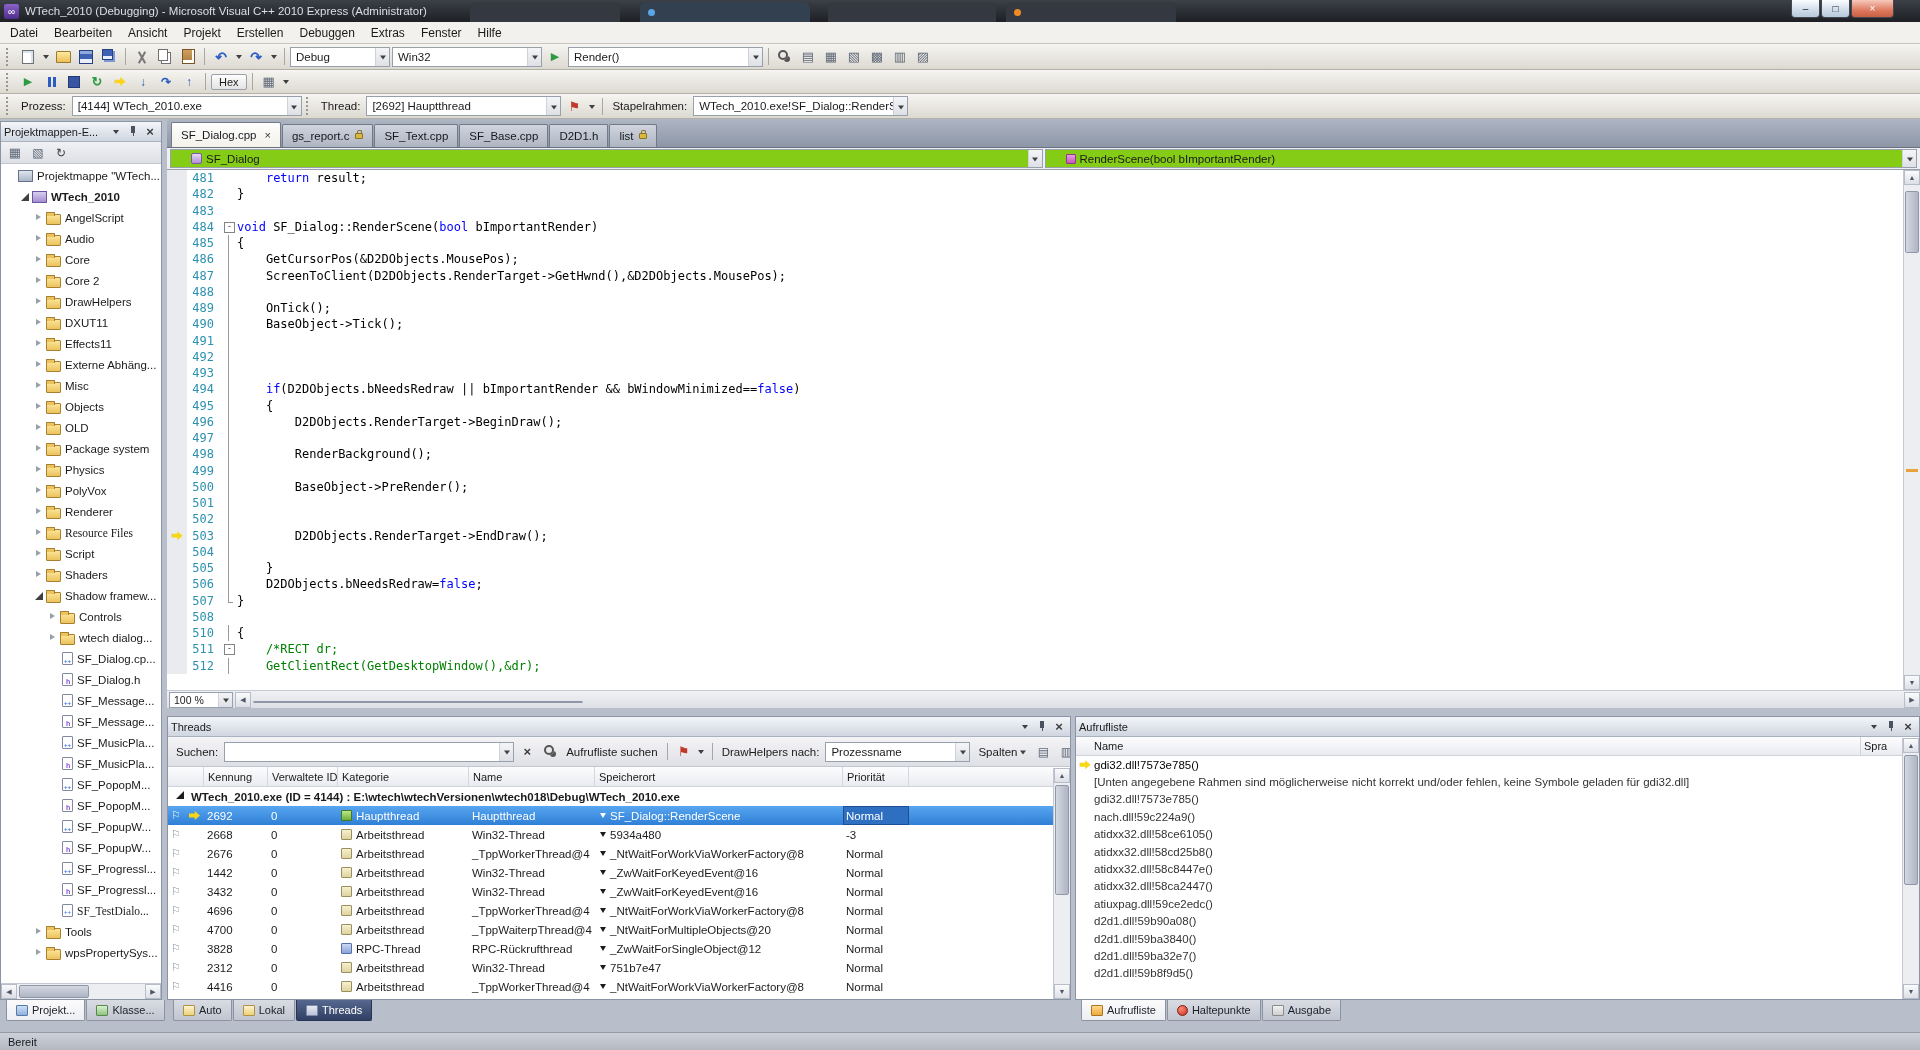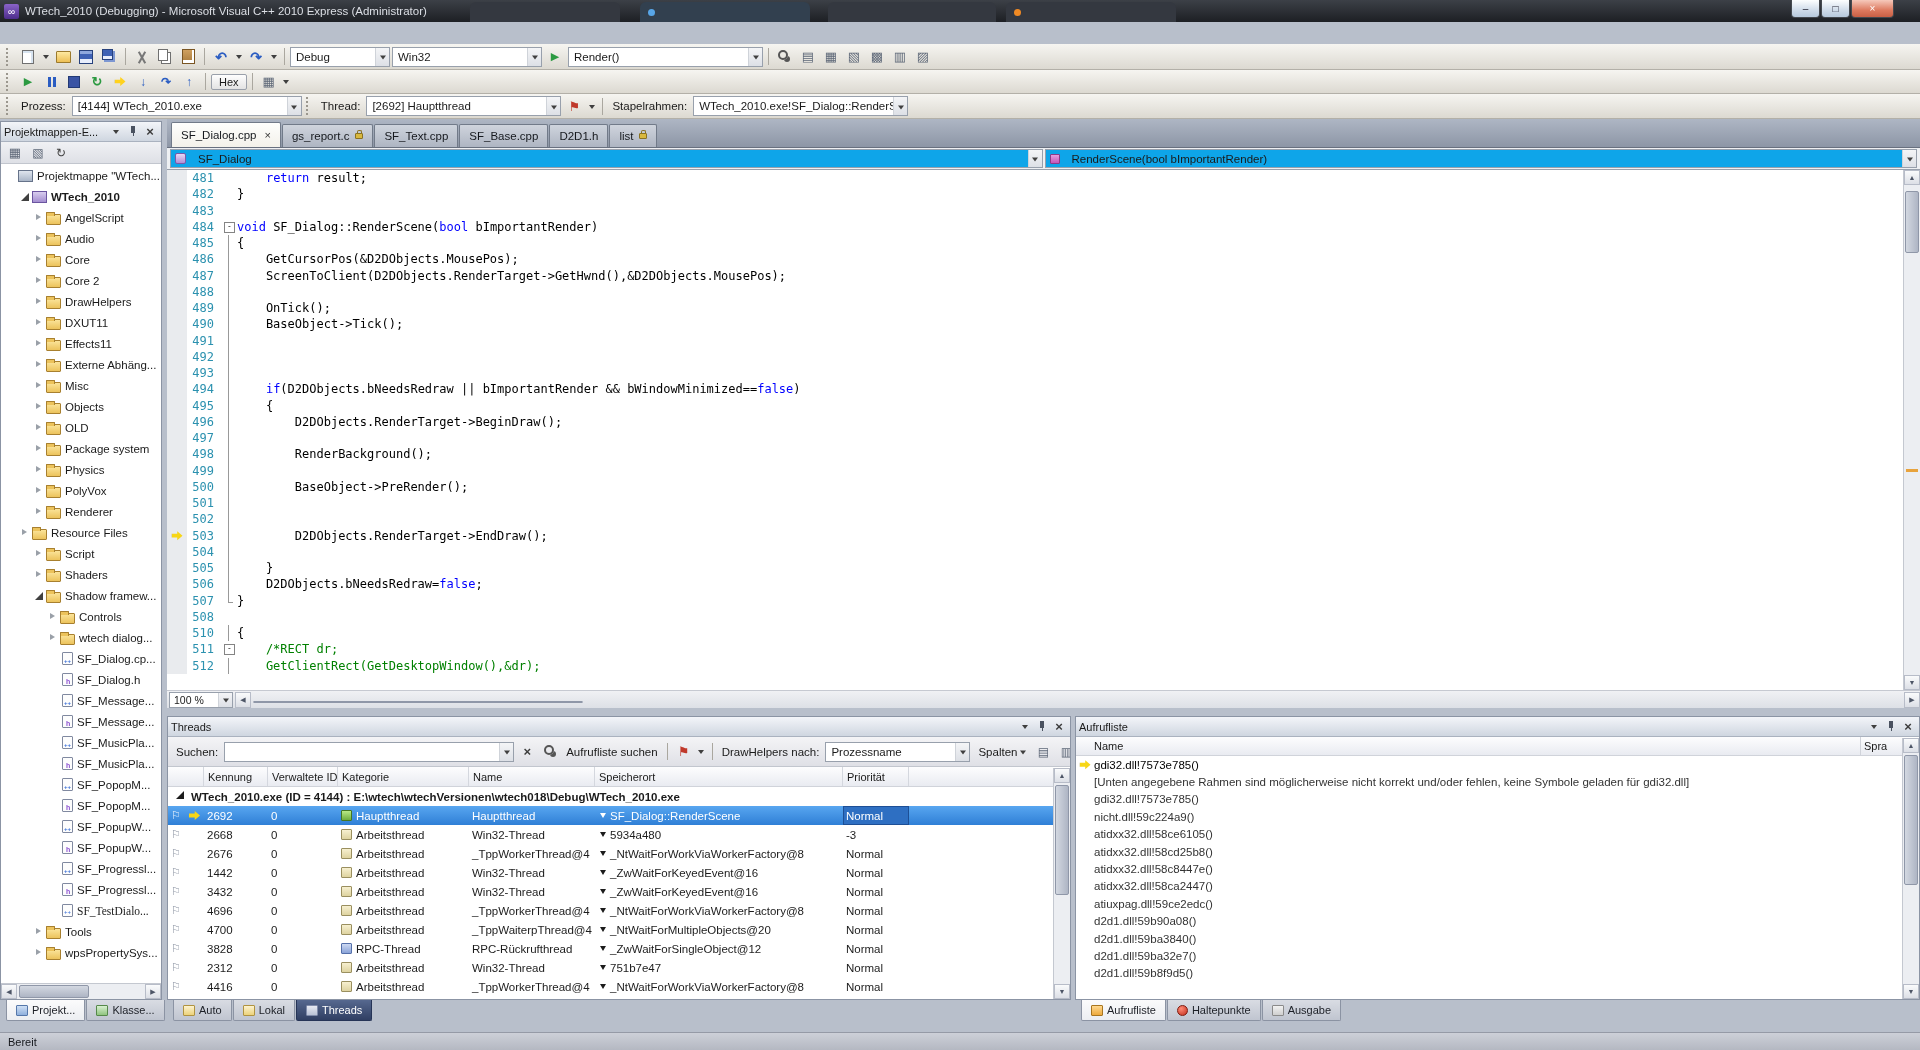"Datei" div.abs { html: none -> <div> <span>Datei</span> <span>Bearbeiten</span> <span>Ansicht</span> <span>Projekt</span> <span>Erstellen</span> <span>Debuggen</span> <span>Extras</span> <span>Fenster</span> <span>Hilfe</span> </div> }
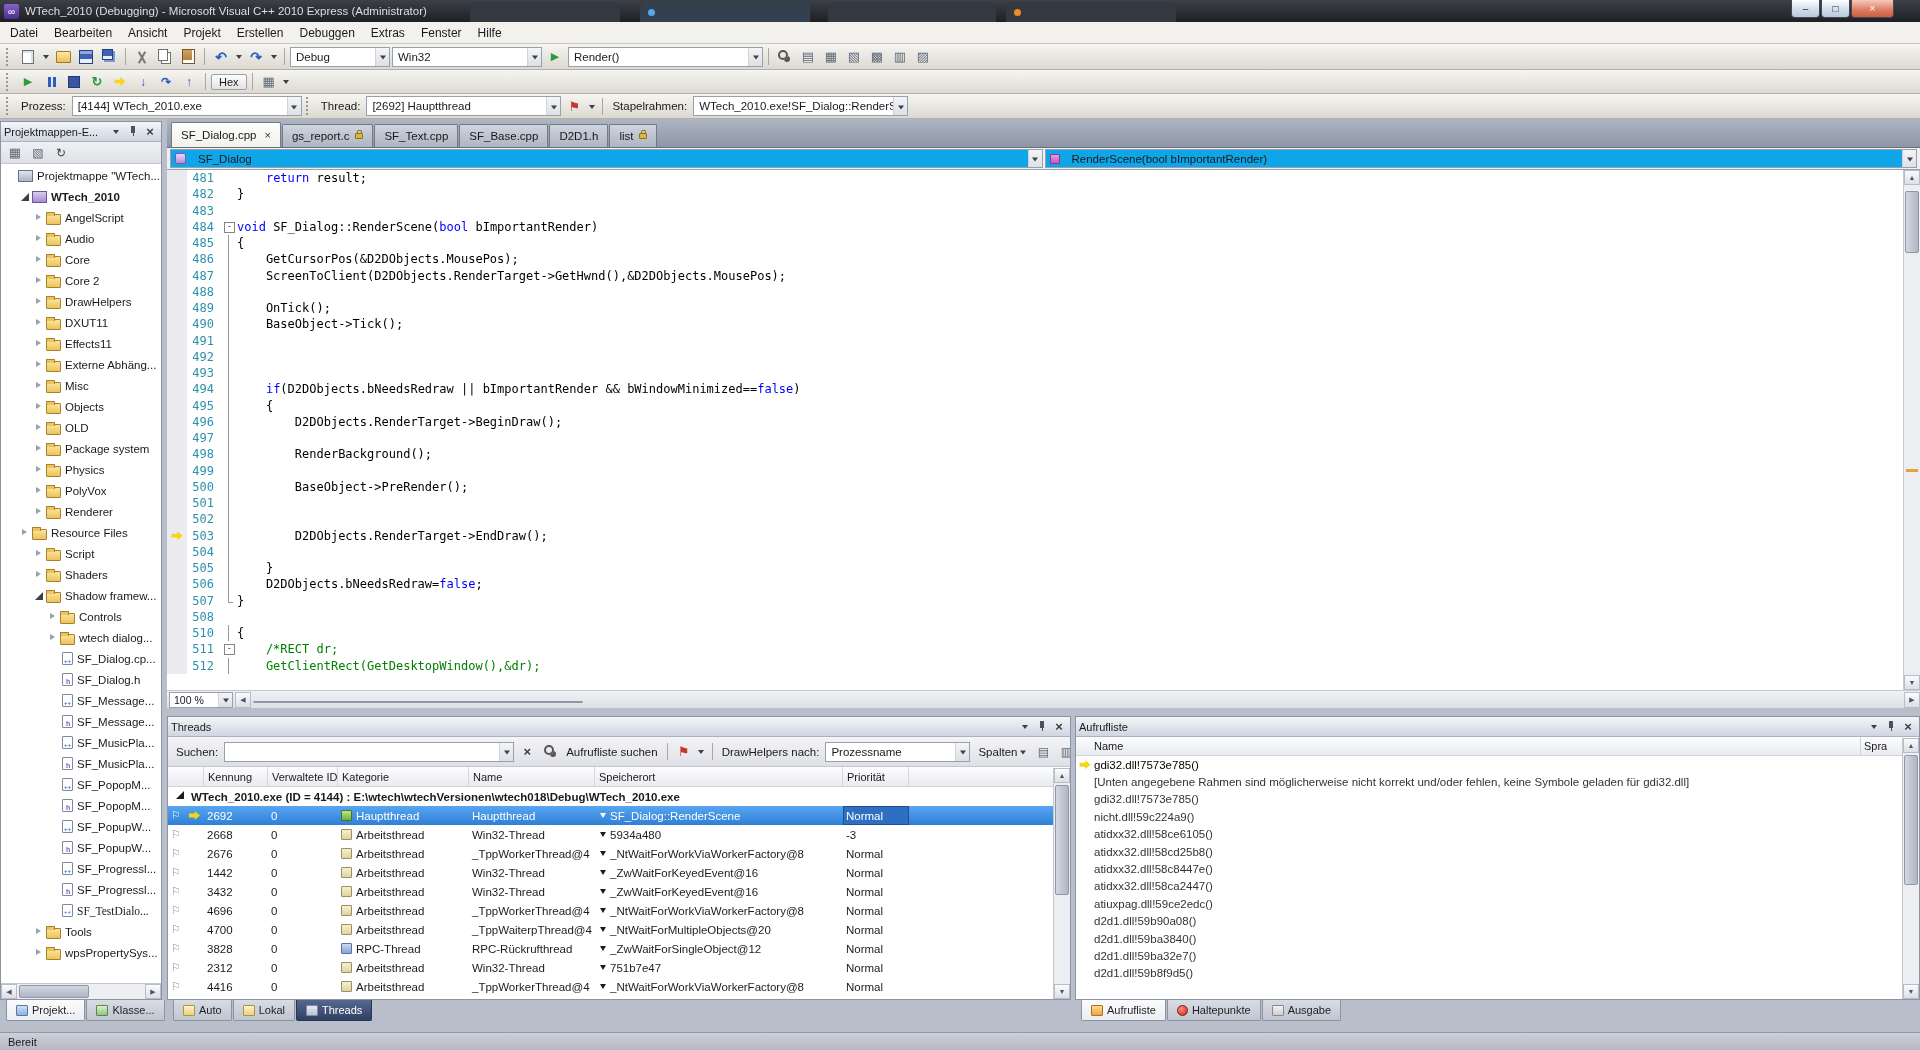"SF_Dialog" .ncombo { background: #0ea5e9 -> #84cc16; gap: 12px -> 4px; padding-left: 4px -> 20px }
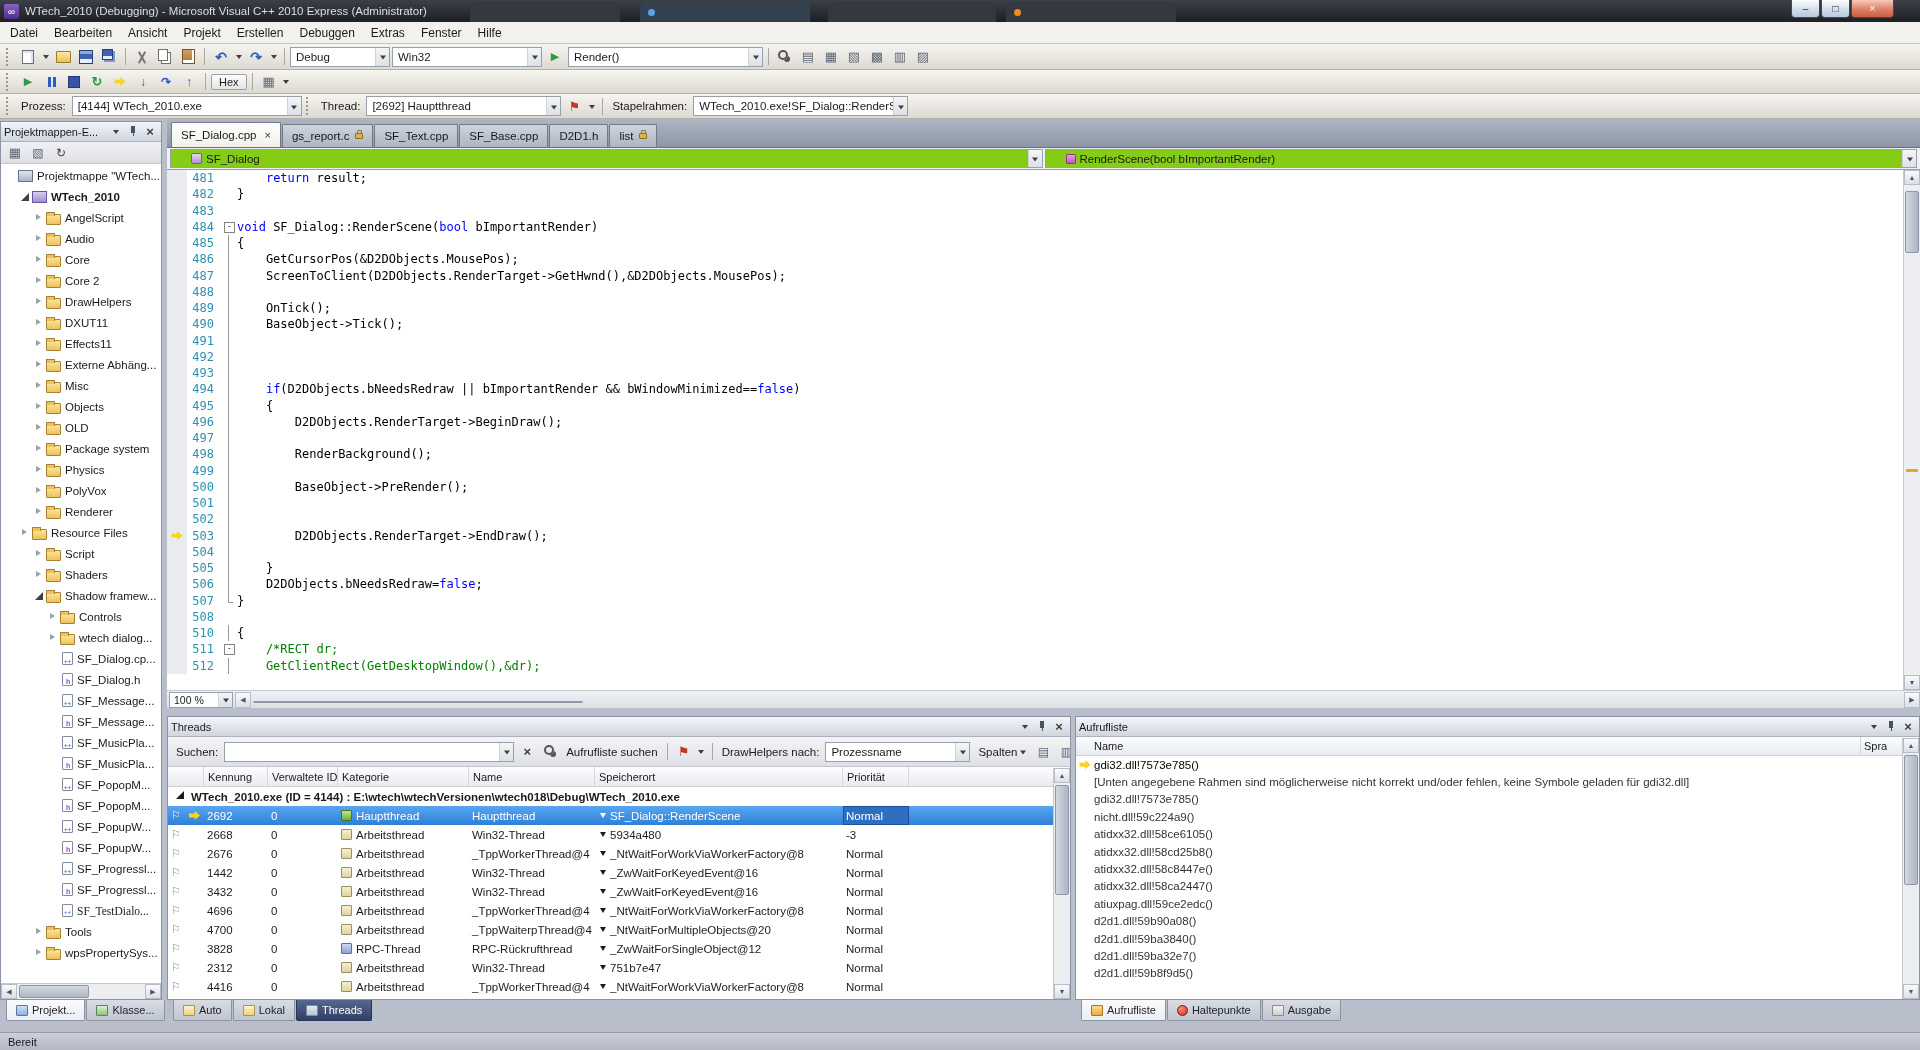"Resource Files" div.trow { font-family: none -> Liberation Serif, serif; padding-left: 17px -> 31px }
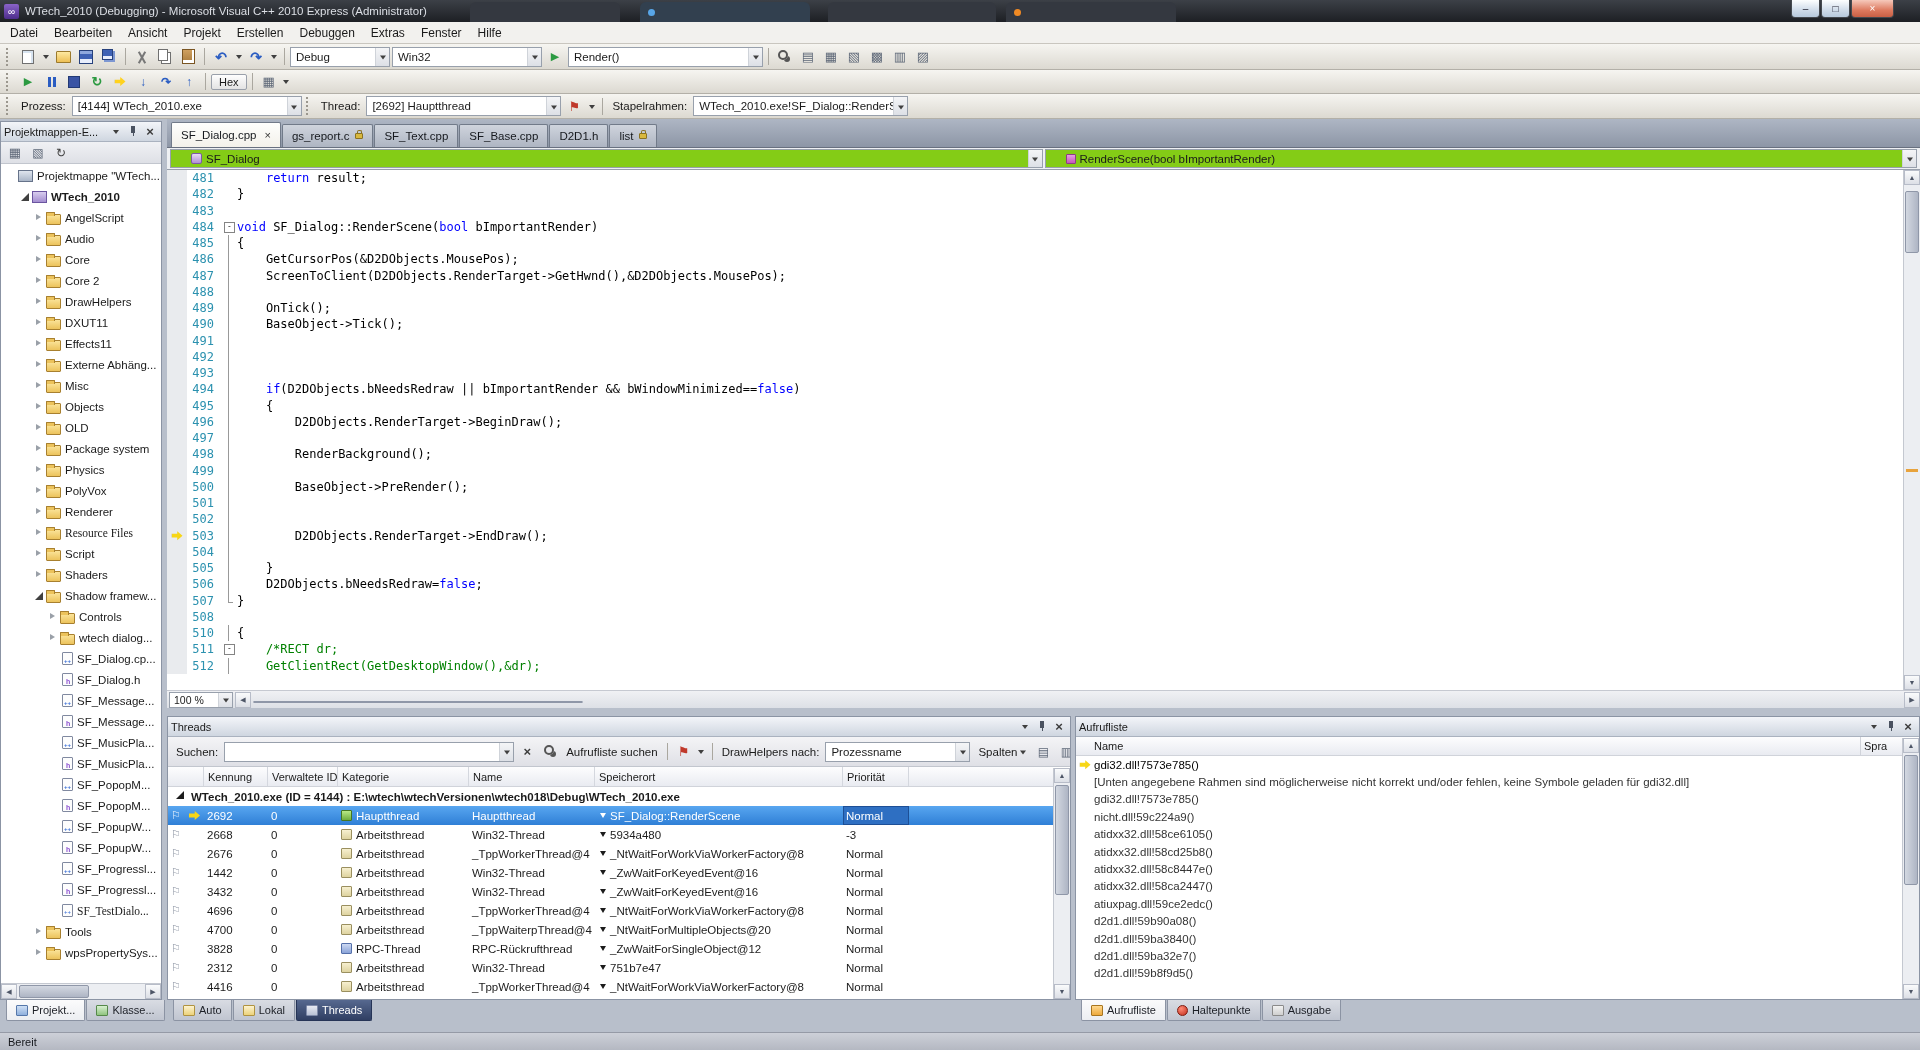"nicht.dll!59c224a9()" span.cstext { text: nicht.dll -> nach.dll }
